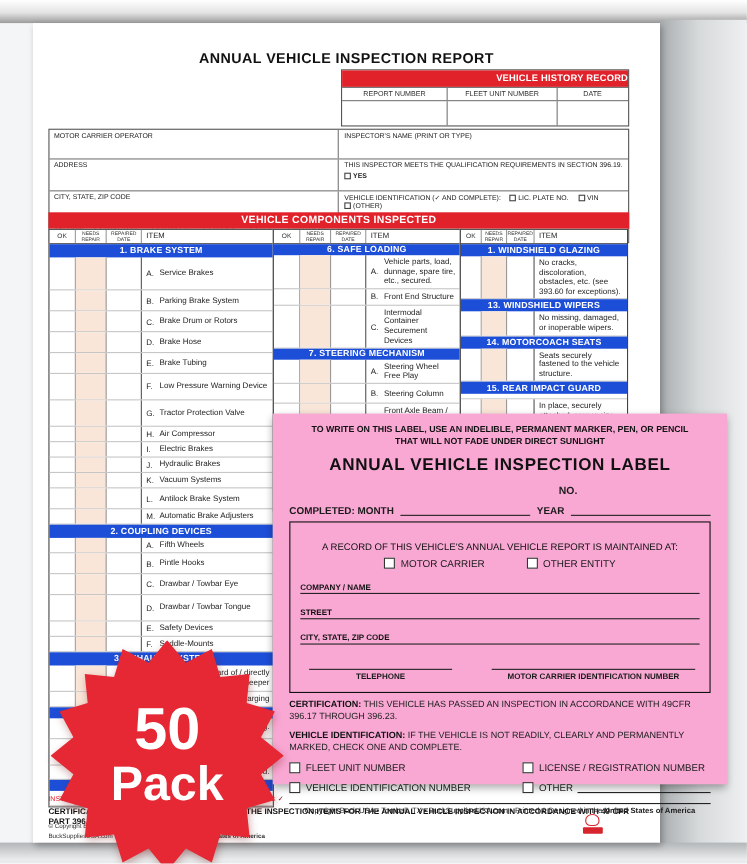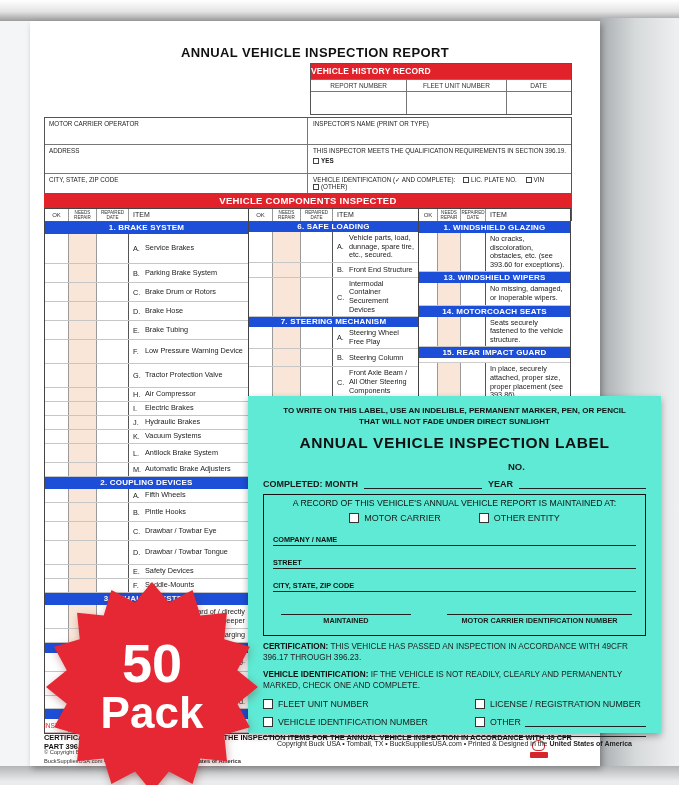"VEHICLE HISTORY RECORD" .history .band { text-align: left -> right }
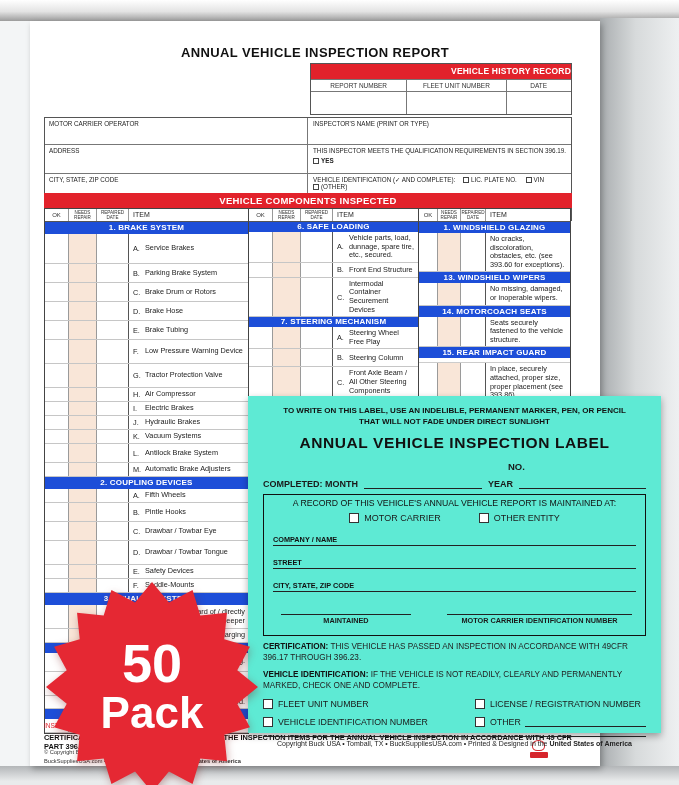"TO WRITE ON THIS LABEL," .label-card { background: #5eead4 -> #f9a8d4; top: 396px -> 376px }
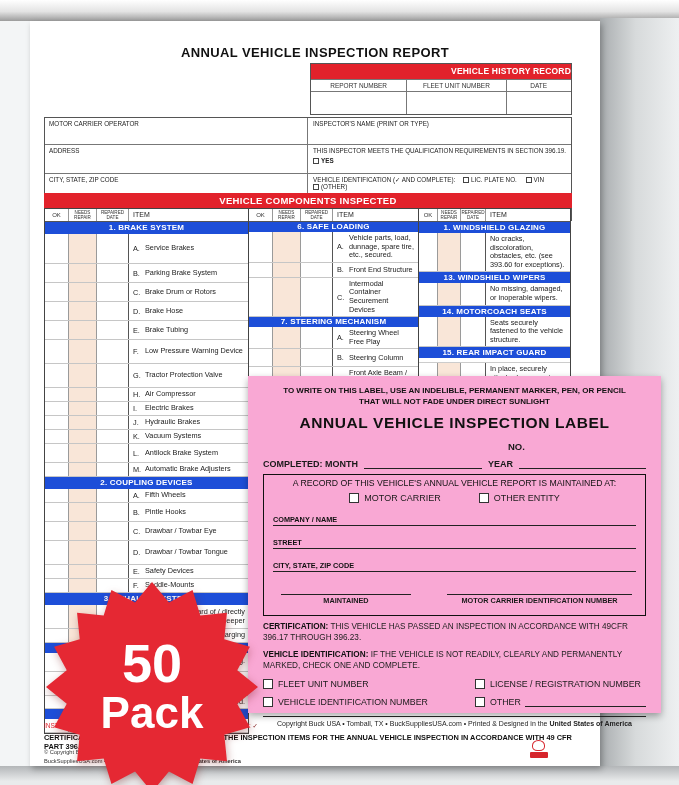"A RECORD OF THIS VEHICLE'S" .lc-box { padding: 2px 9px 10px -> 16px 9px 10px }
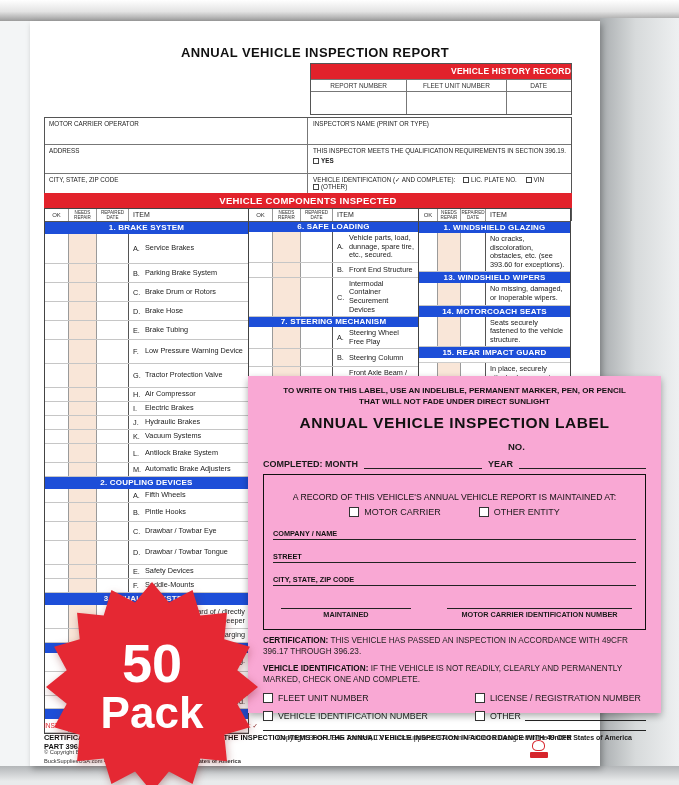"MAINTAINED" div.sigcell { text: MAINTAINED -> TELEPHONE }
